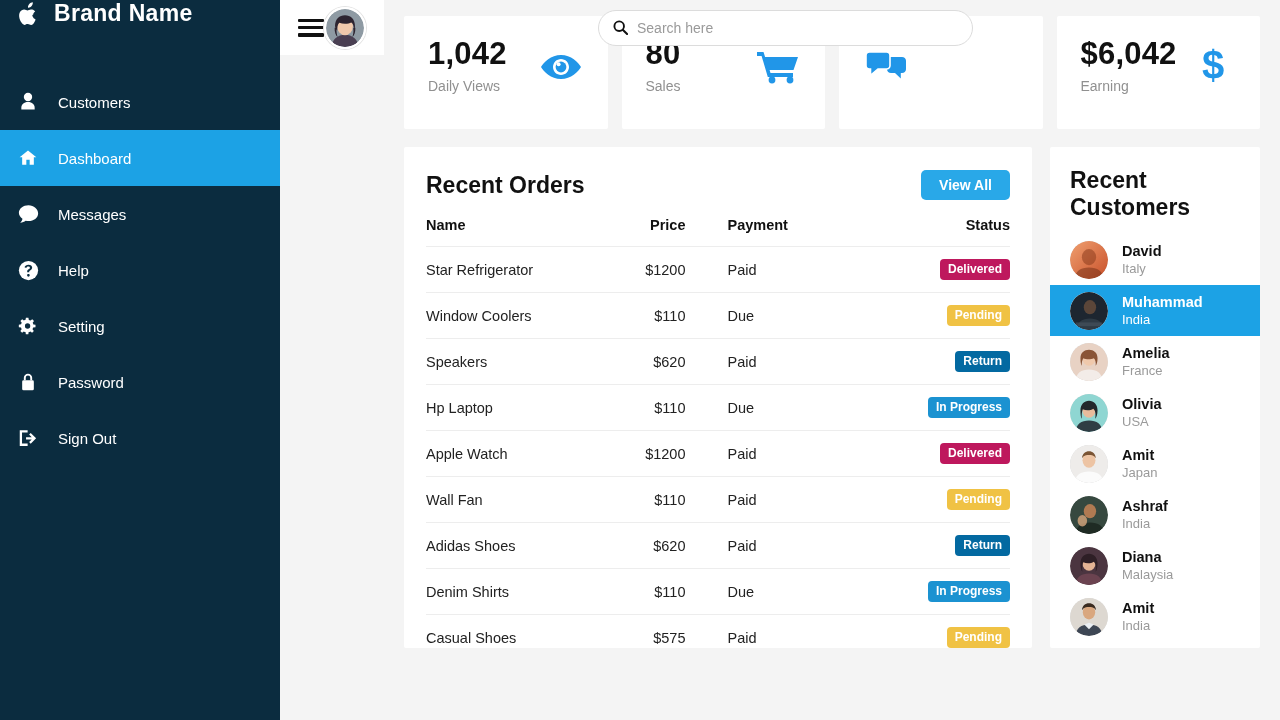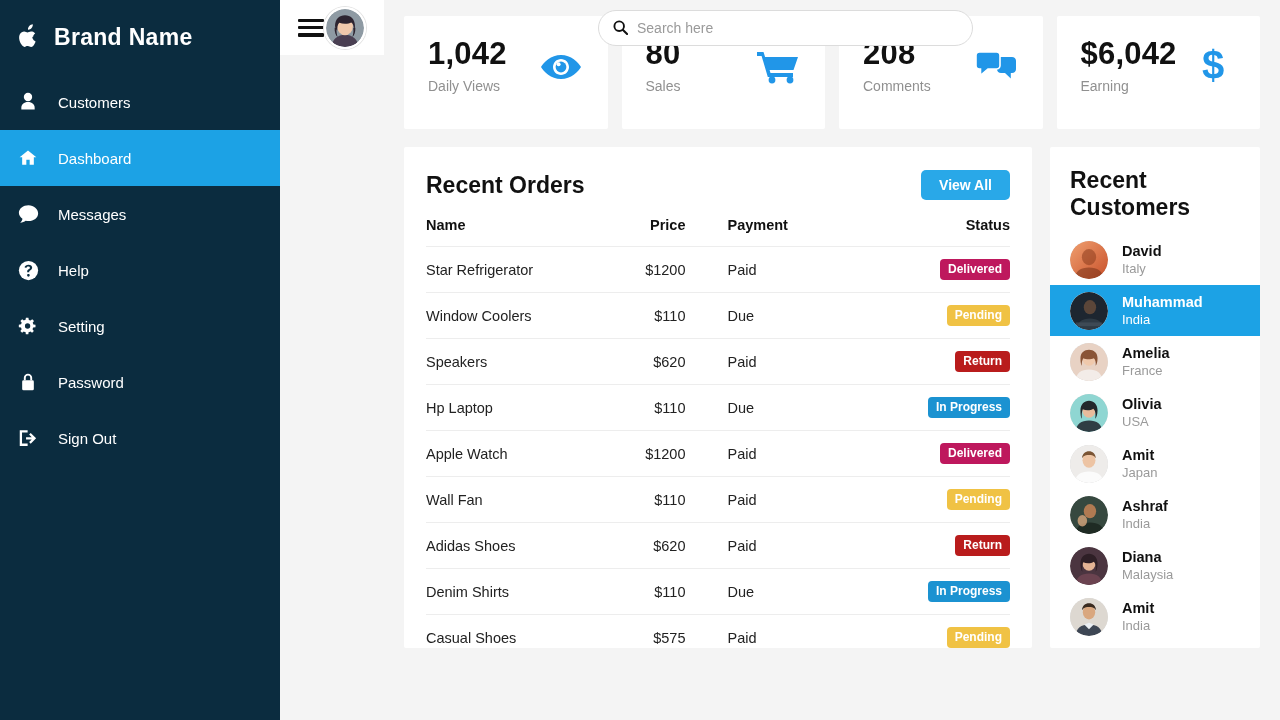"Brand Name" .brand { align-items: center -> flex-start }
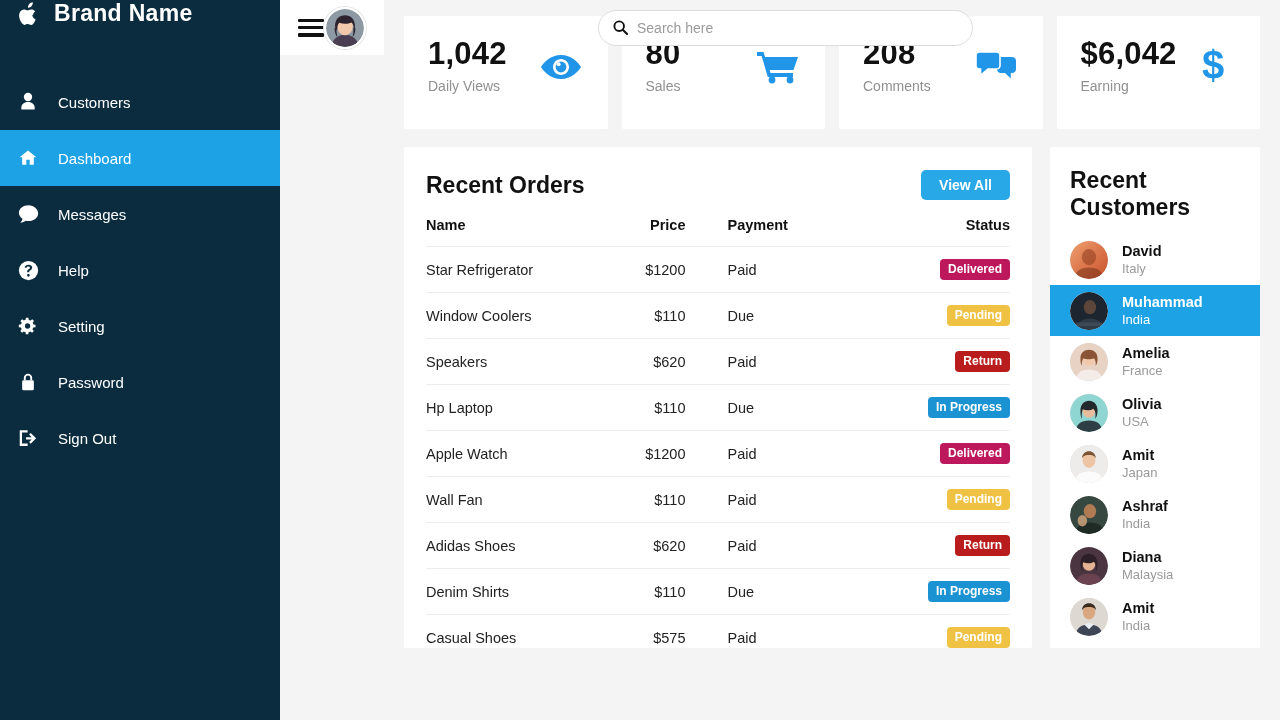"208" div.stat-text { html: <div> <div>208</div> <div>Comments</div> </div> -> none }
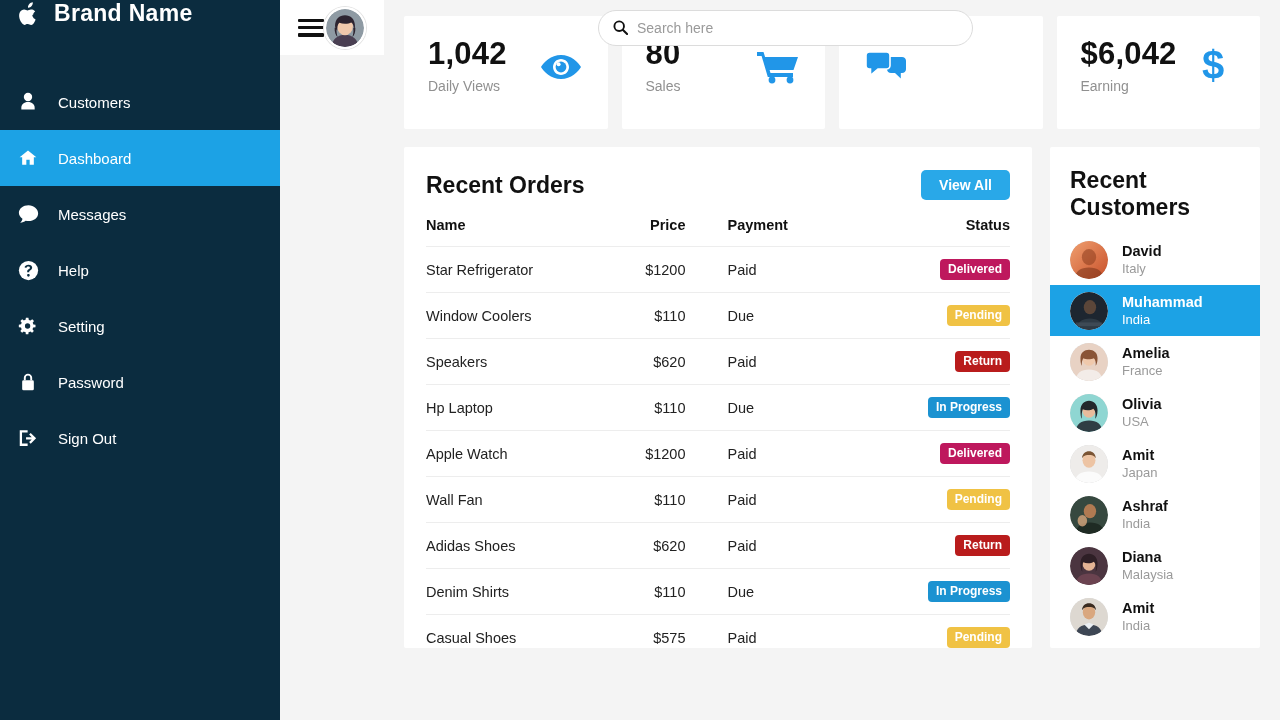"Return" .badge.return { background: #b91c1c -> #0369a1 }
